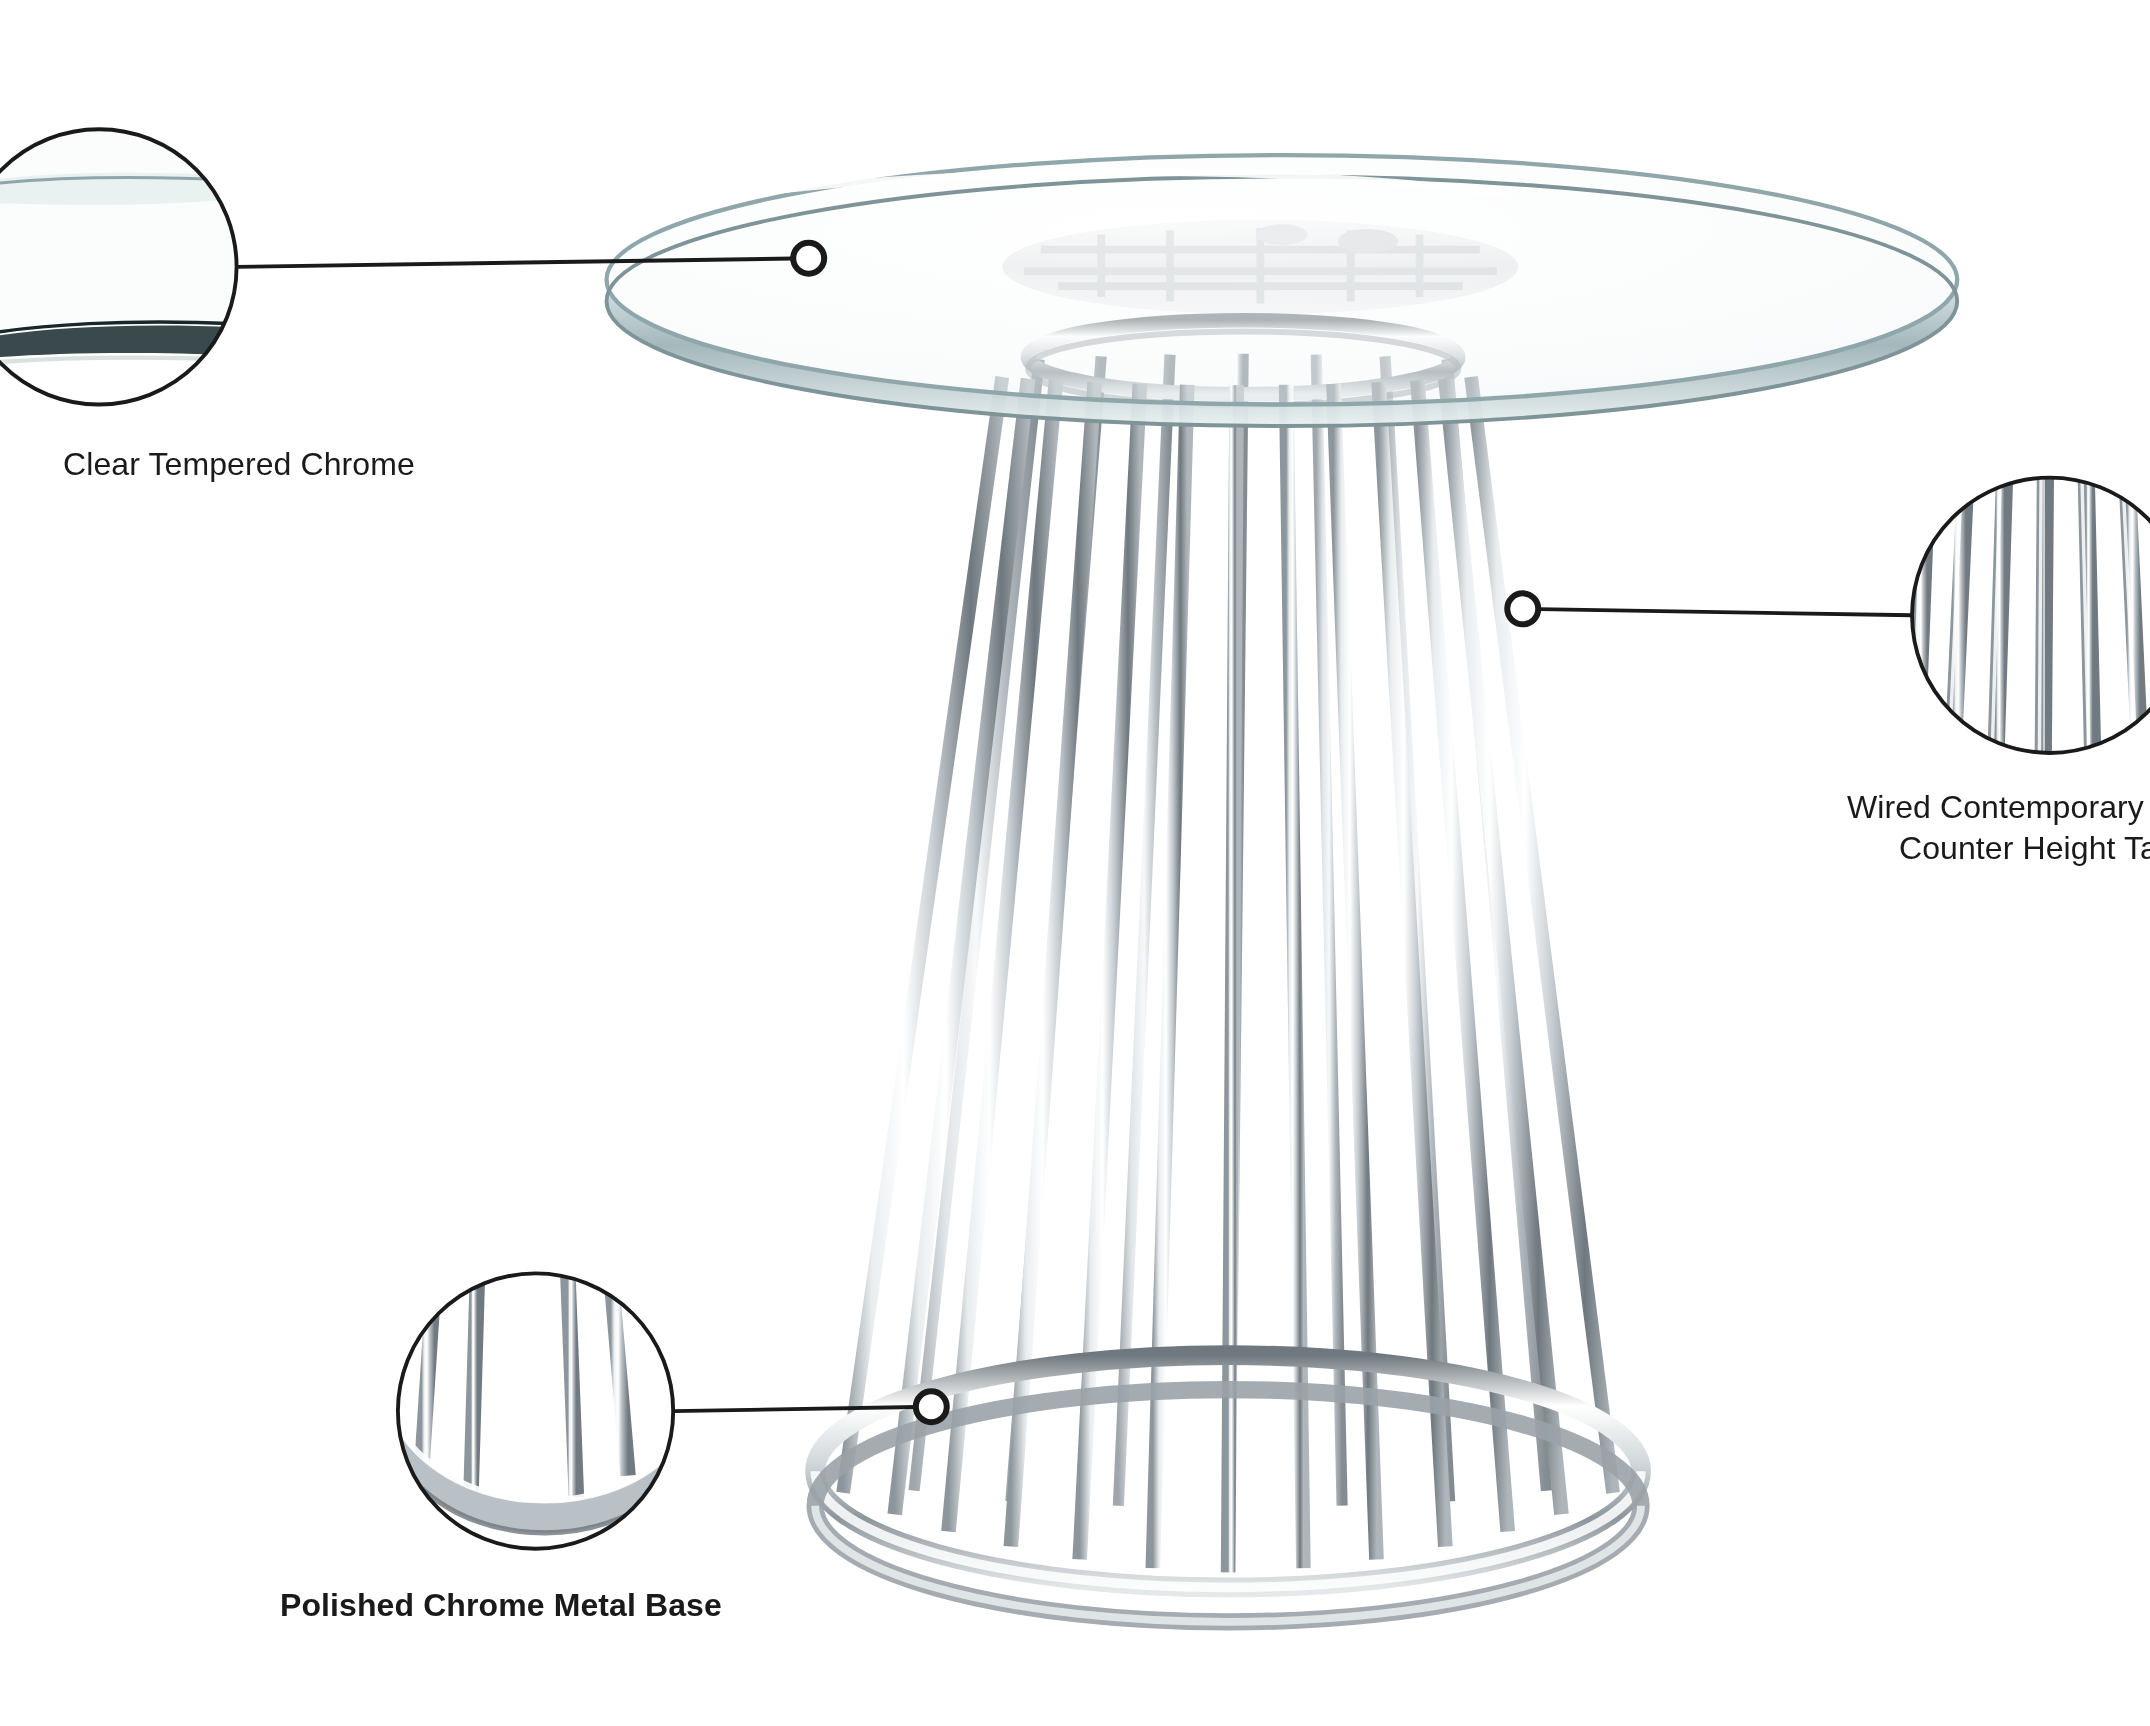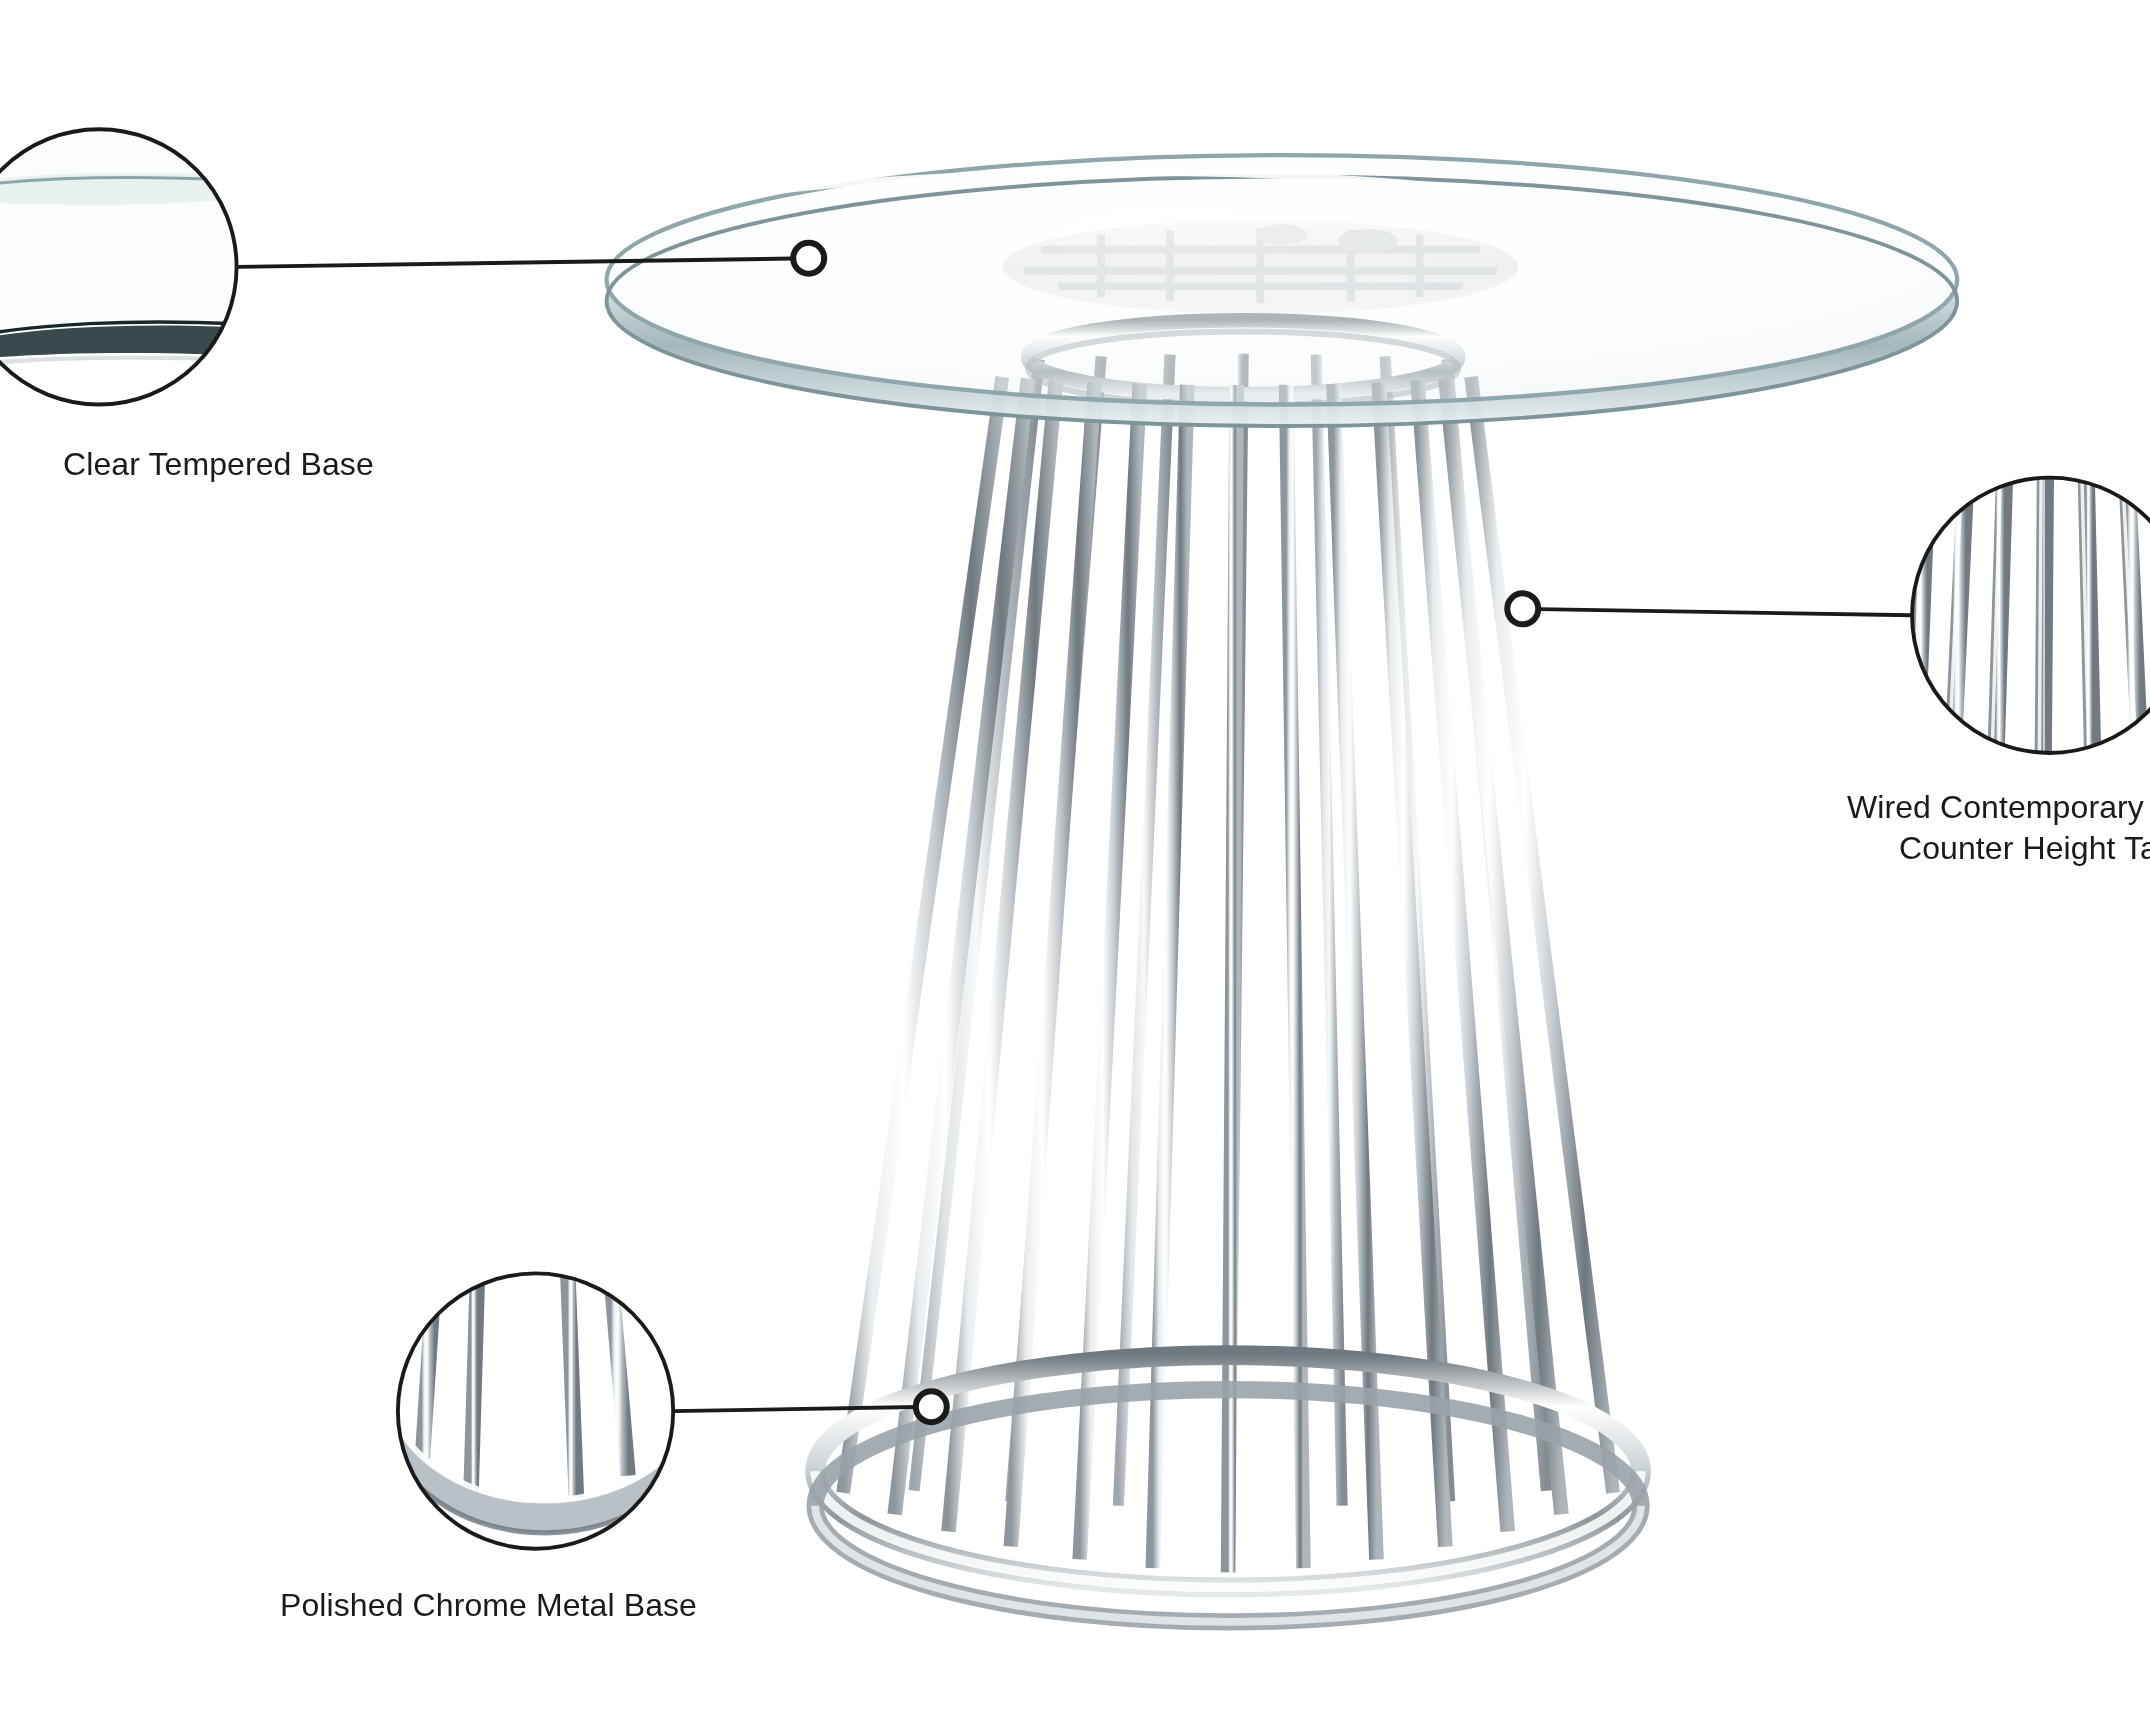"Clear Tempered Base" div.callout-label { text: Base -> Chrome }
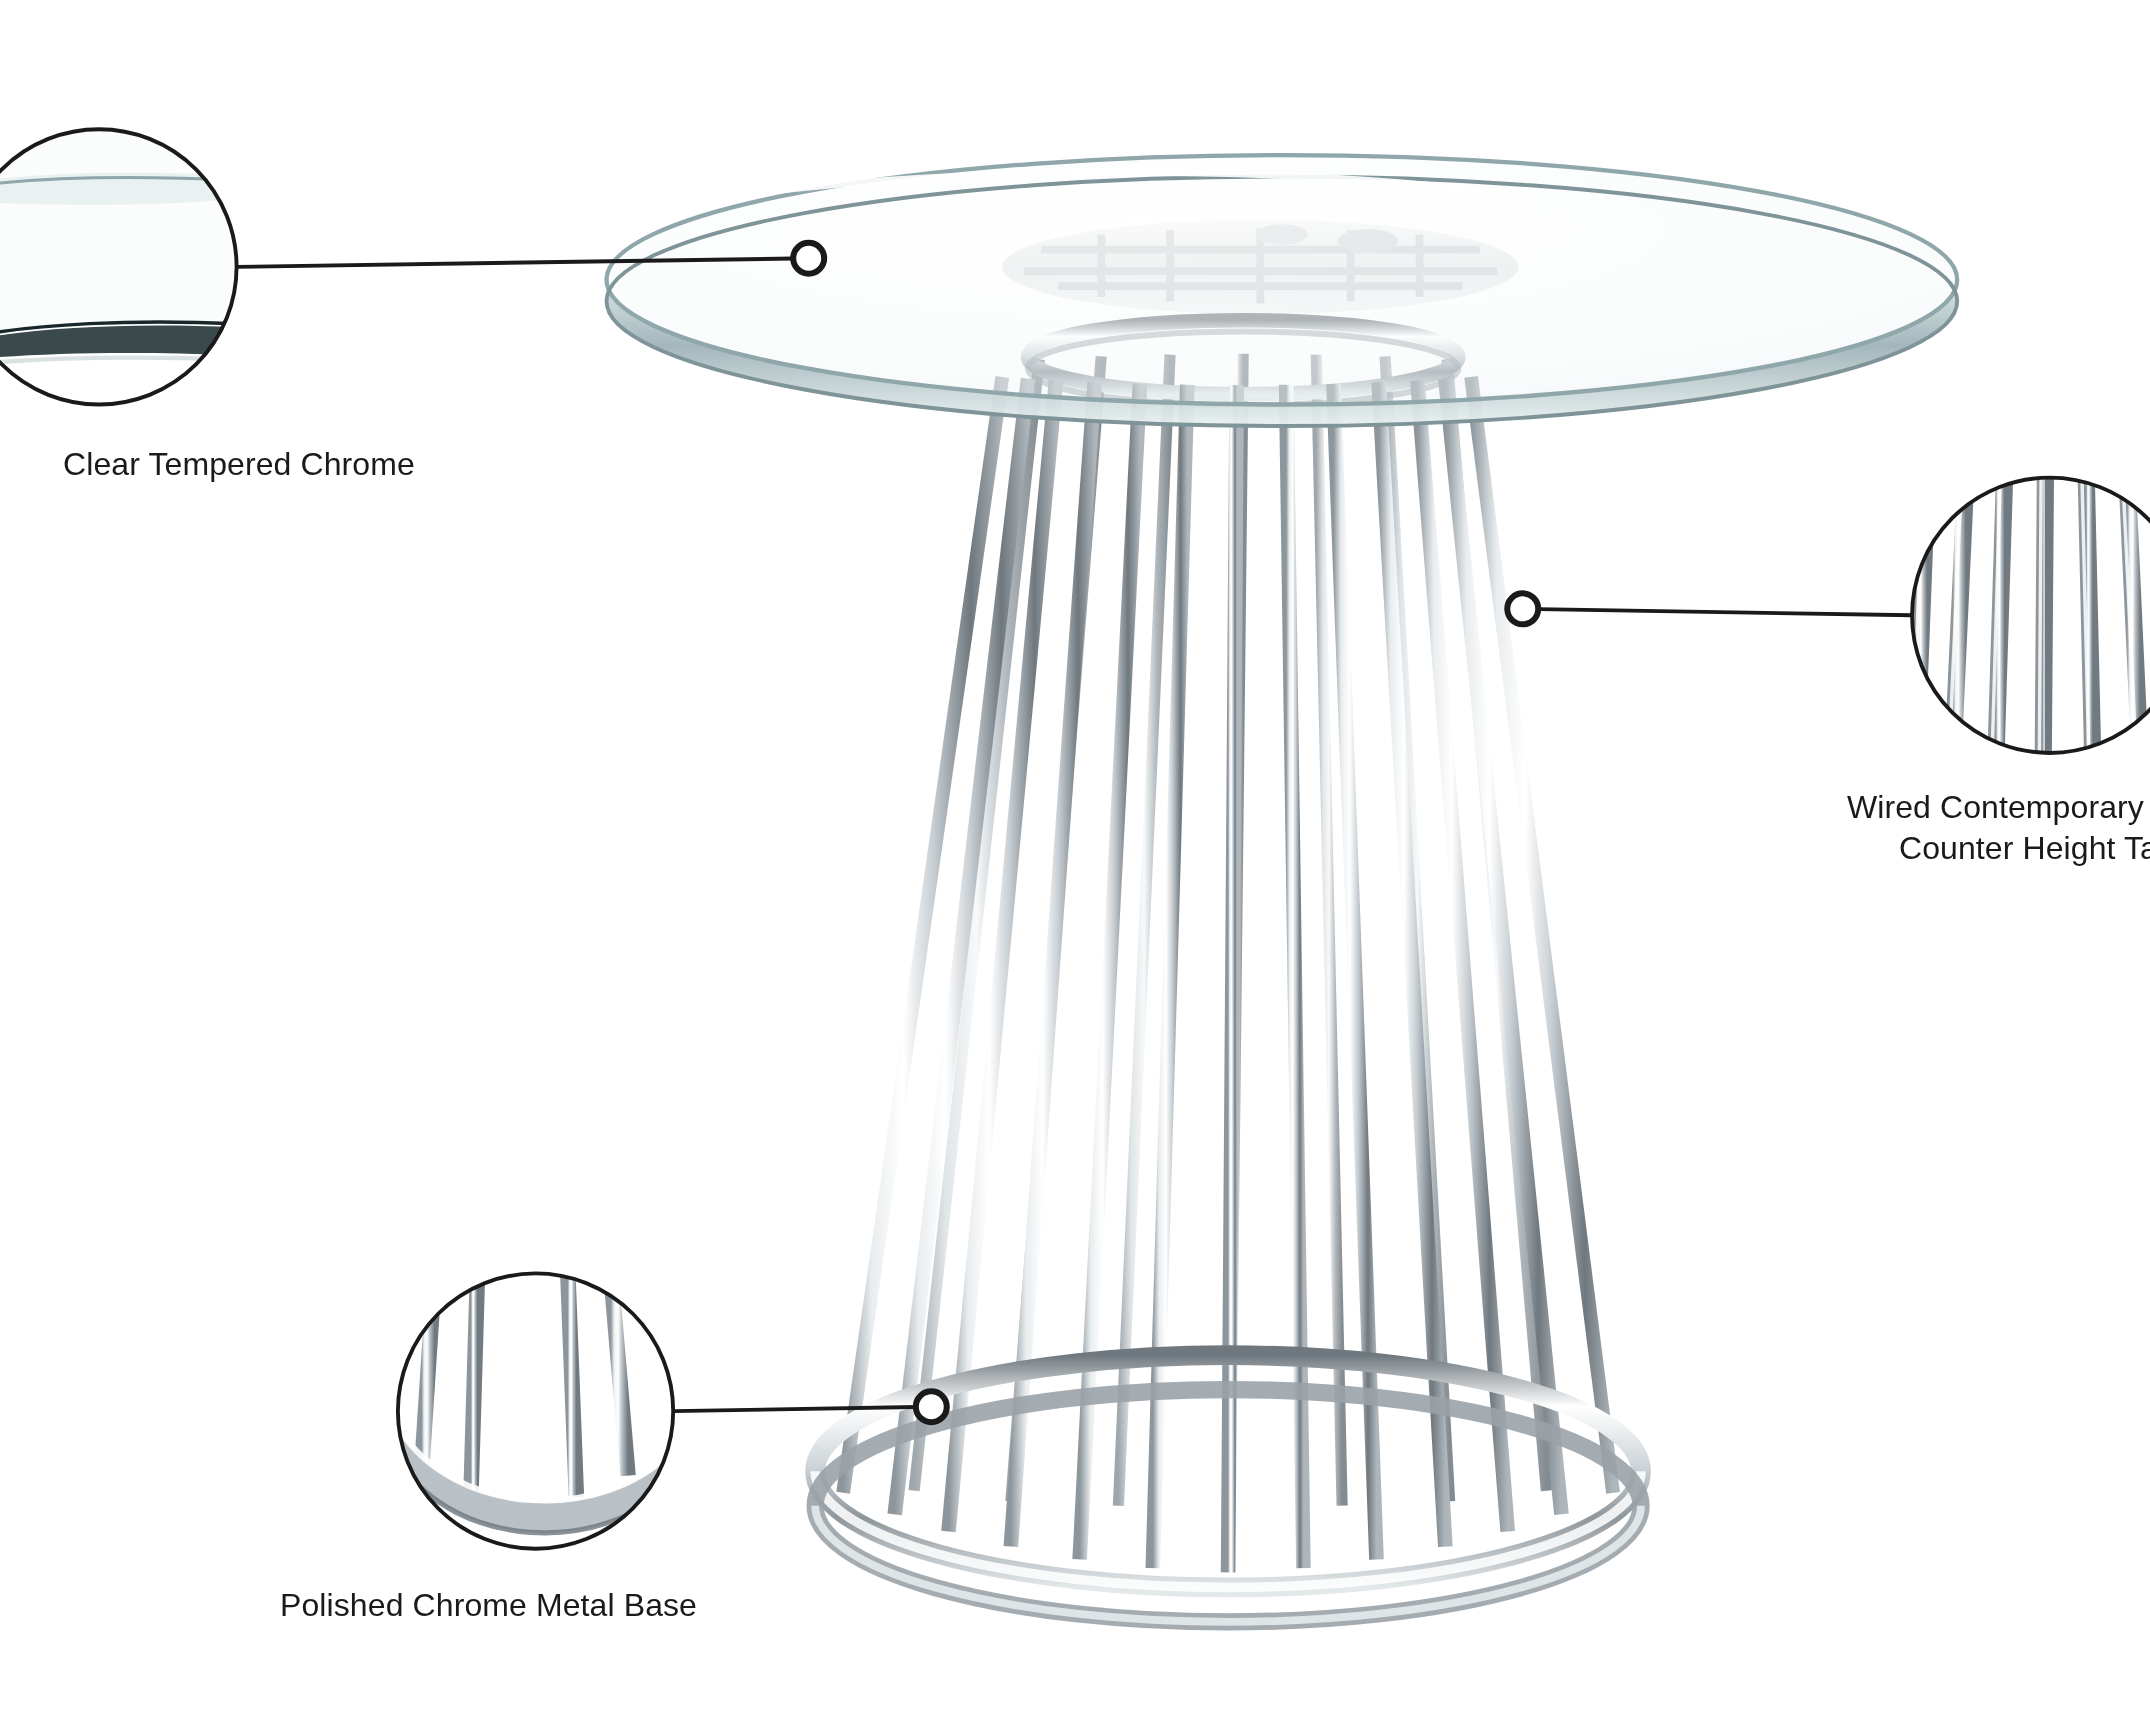"Polished Chrome Metal Base" #label-base { font-weight: none -> bold }
